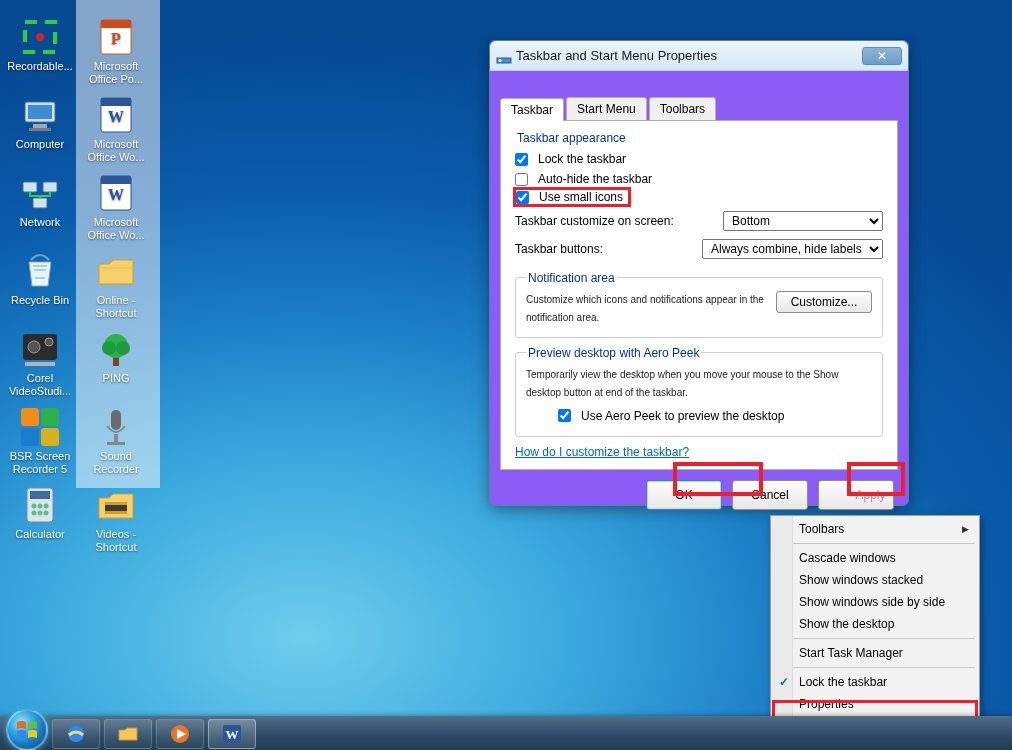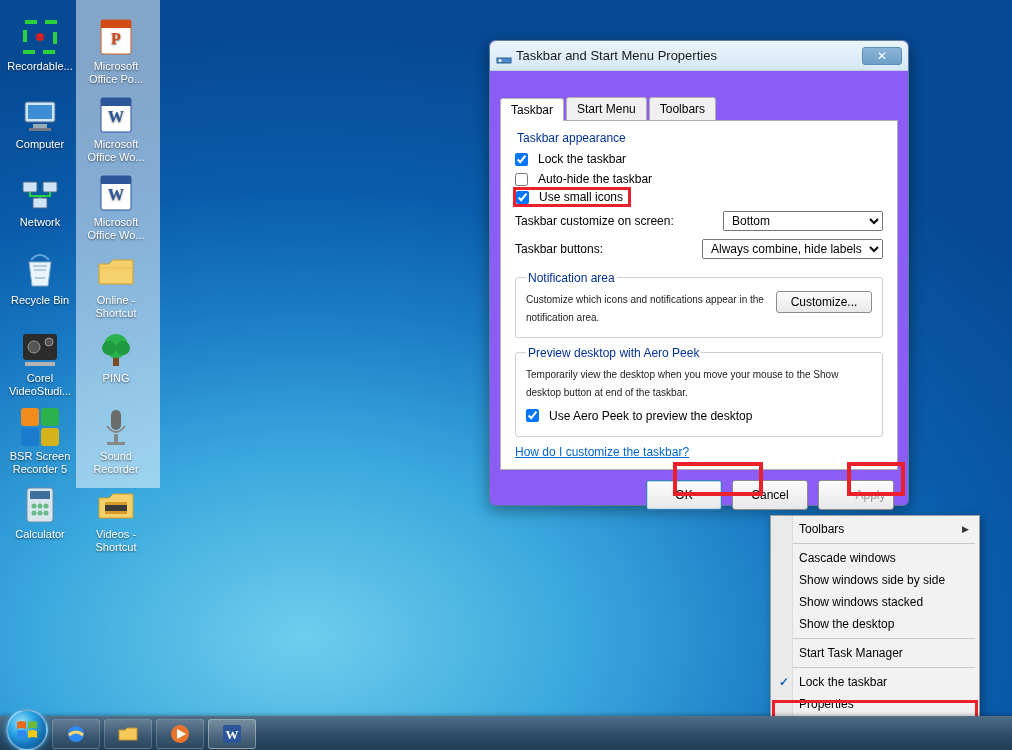"Use Aero Peek to preview" div.row { margin-left: none -> 32px }
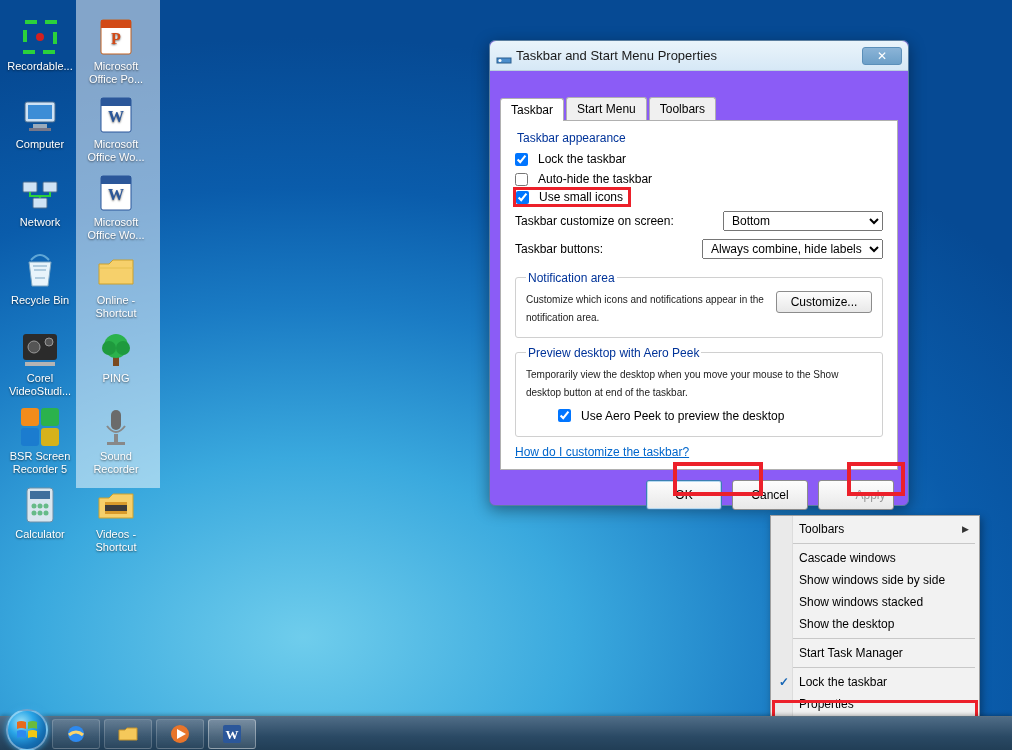"Show windows side by side" div.cm-item { order: before "Show windows stacked" -> after "Show windows stacked" }
